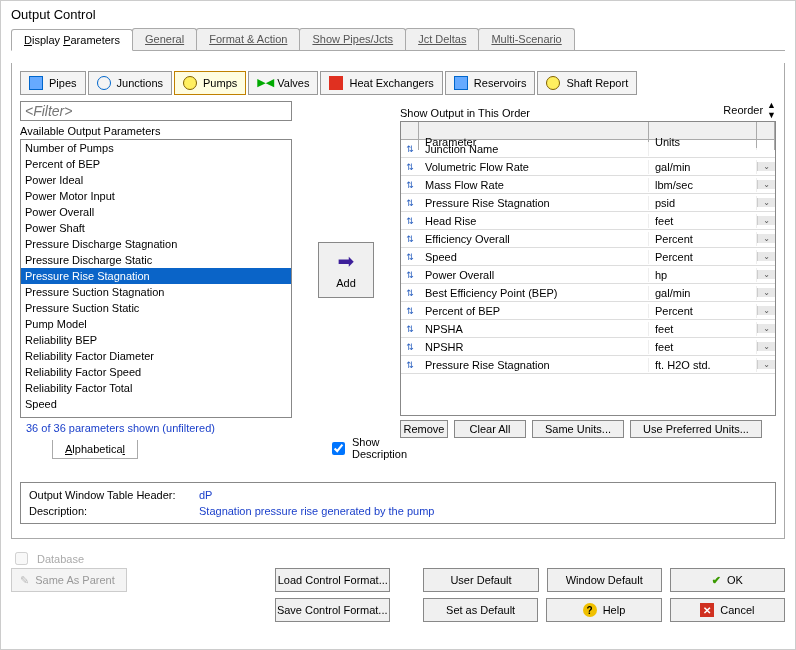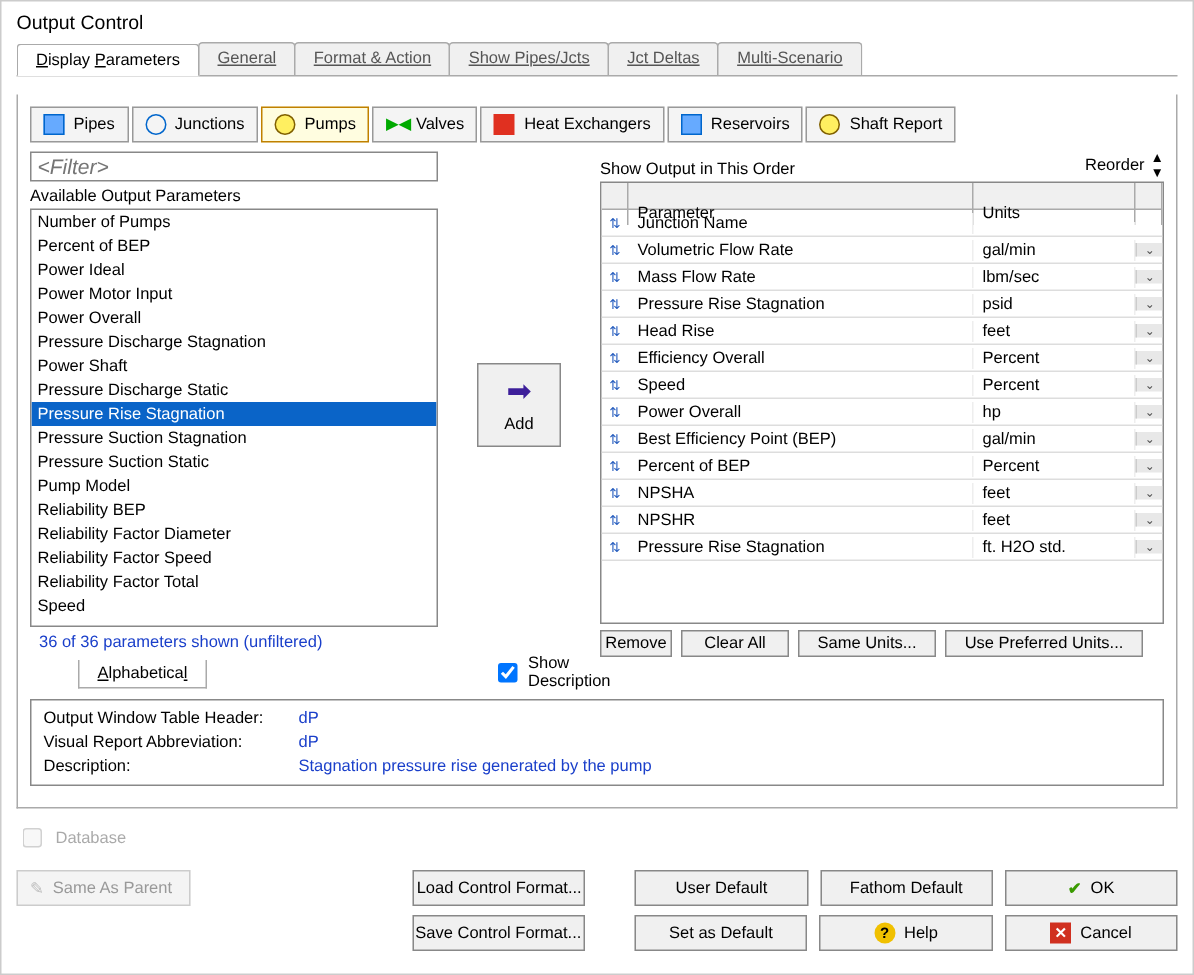"Pressure Discharge Stagnation" div.item { order: before "Power Shaft" -> after "Power Shaft" }
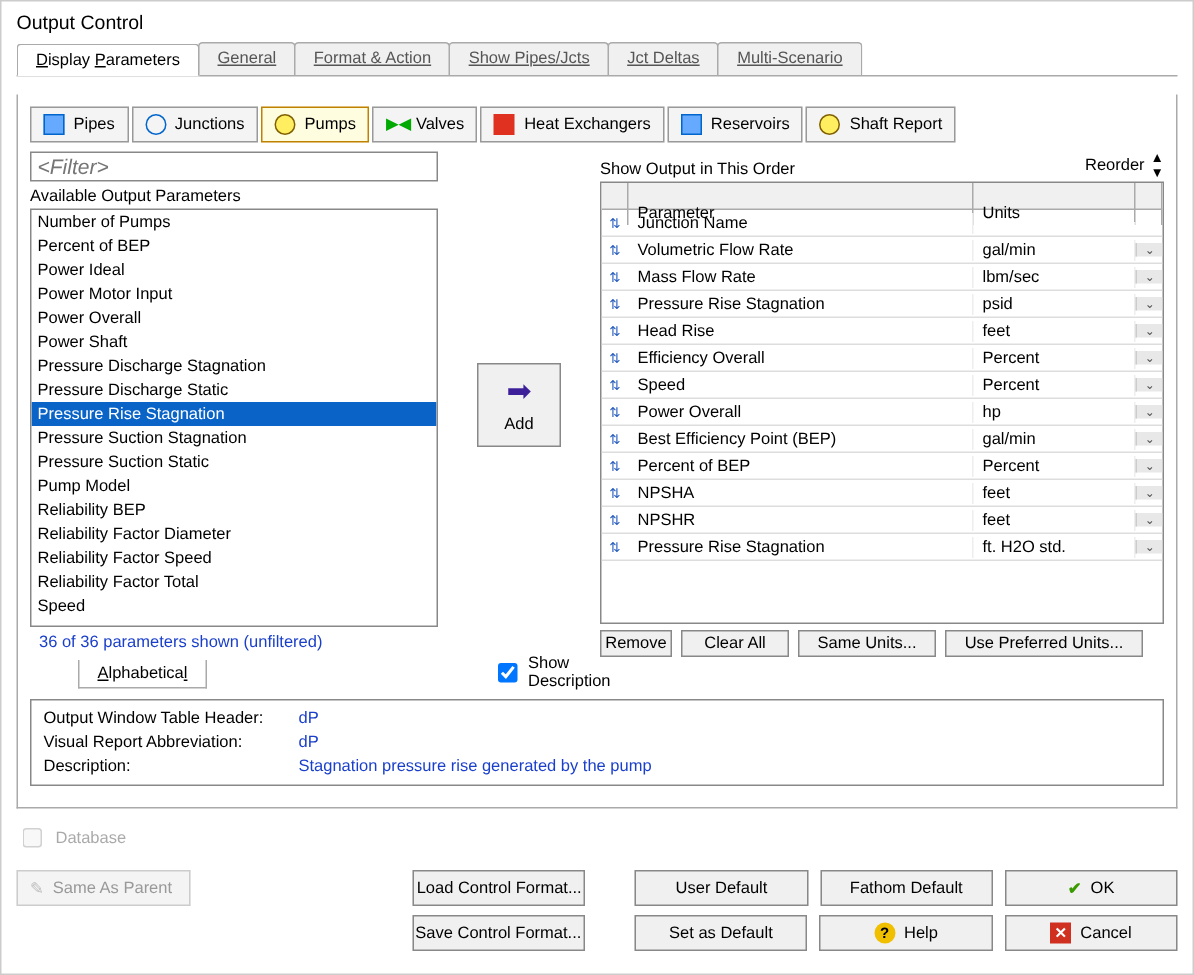"Visual Report Abbreviation: dP" div { html: <div><span>Visual Report Abbreviation:</span><span>dP</span></div> -> none }
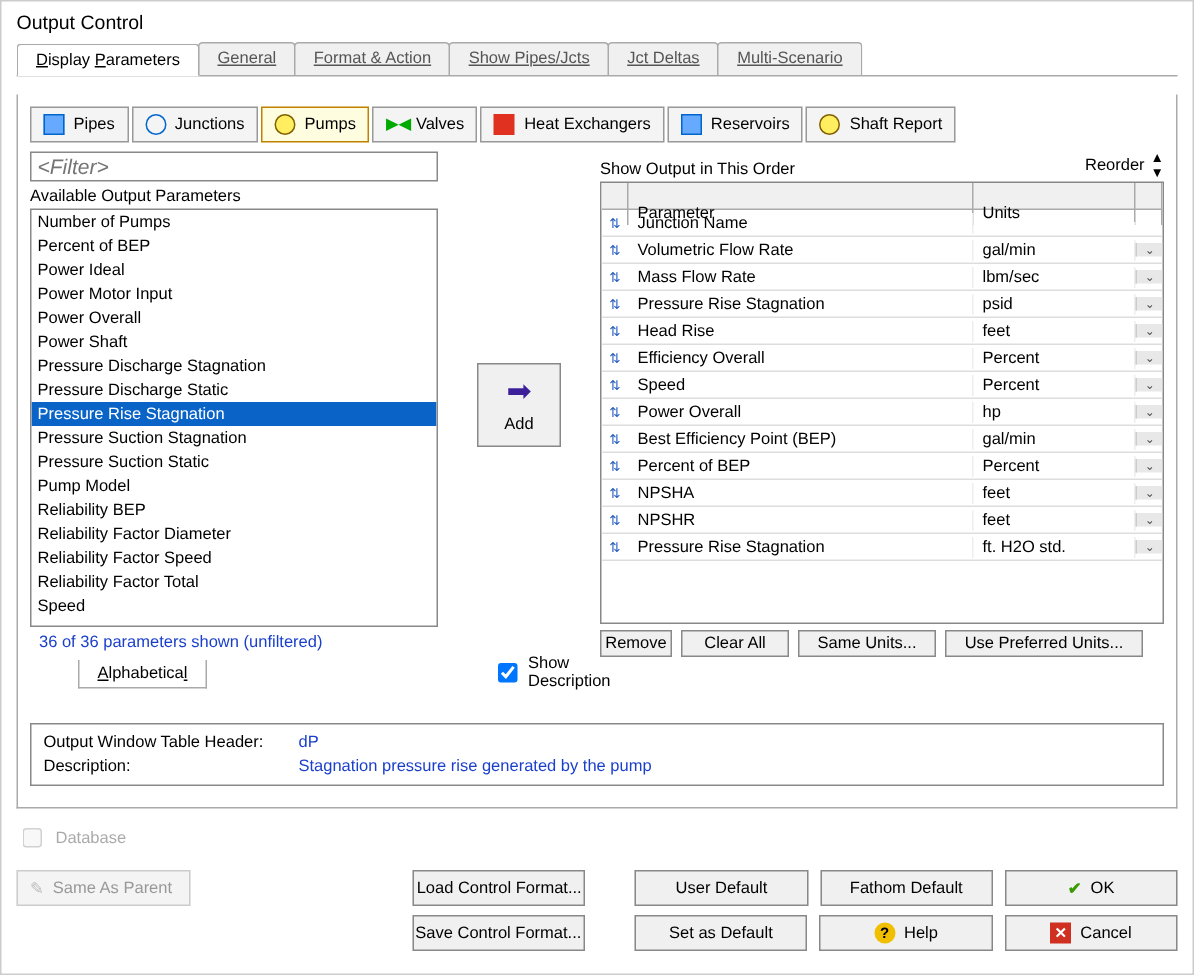"Database" .dbrow { margin-bottom: 12px -> none }
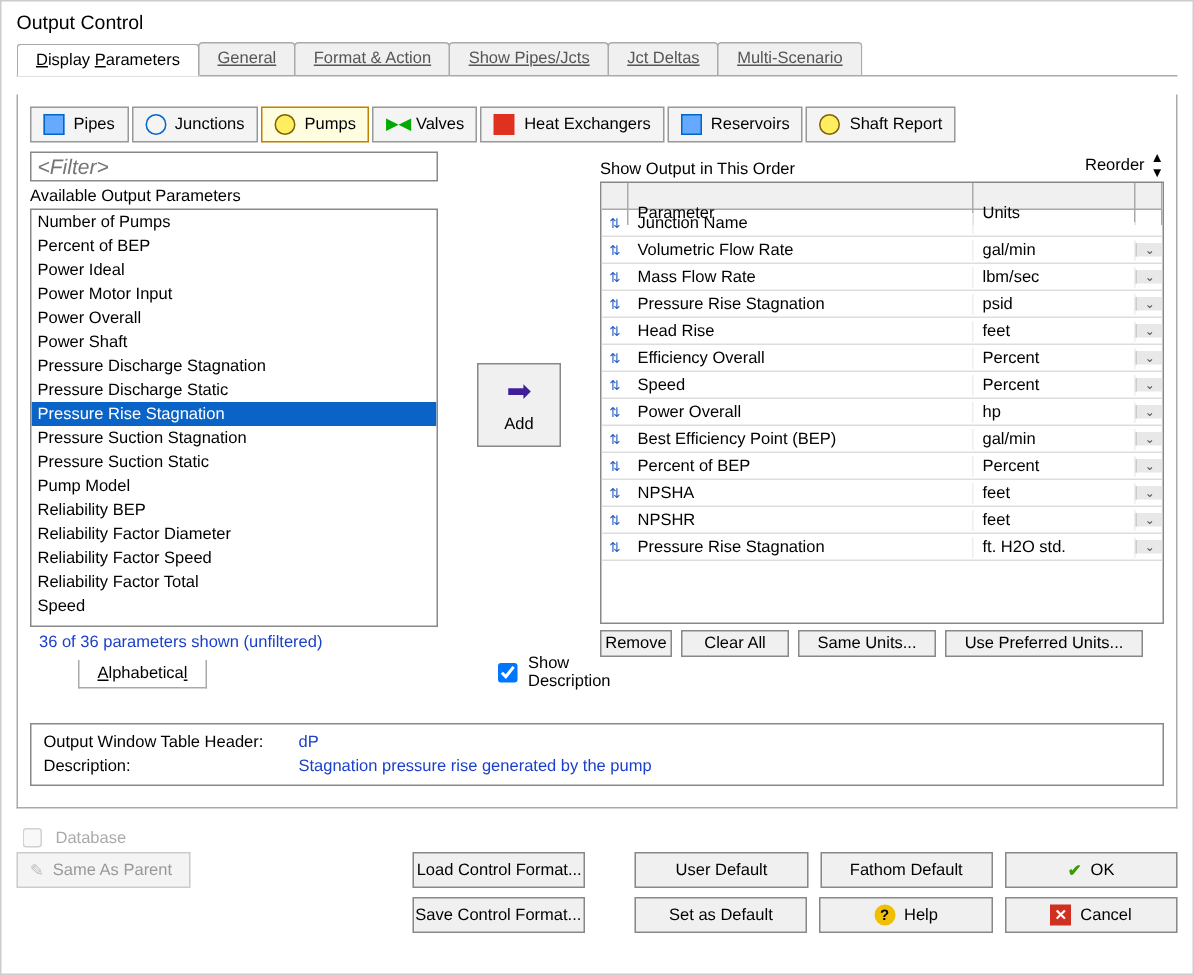"Fathom Default" div.bbtn { text: Fathom -> Window }
